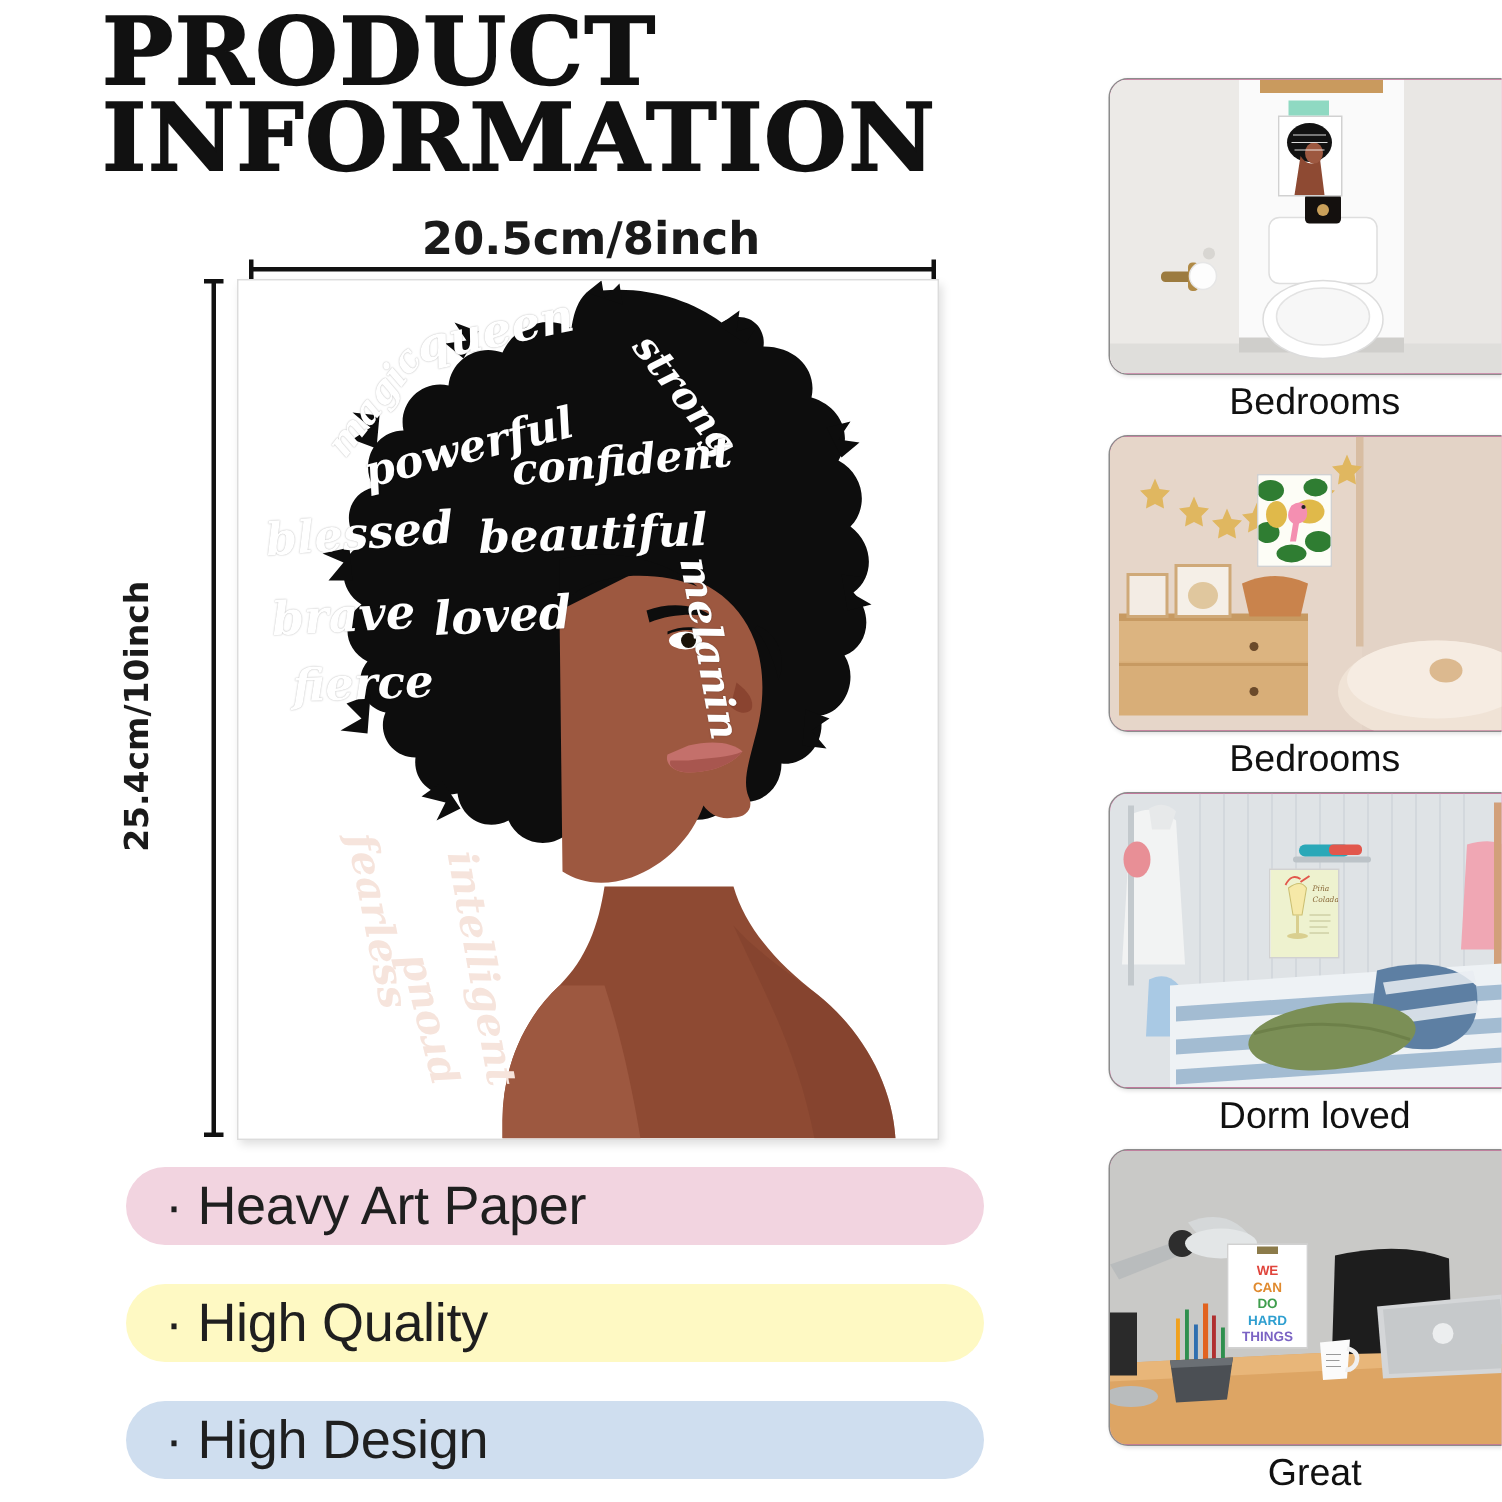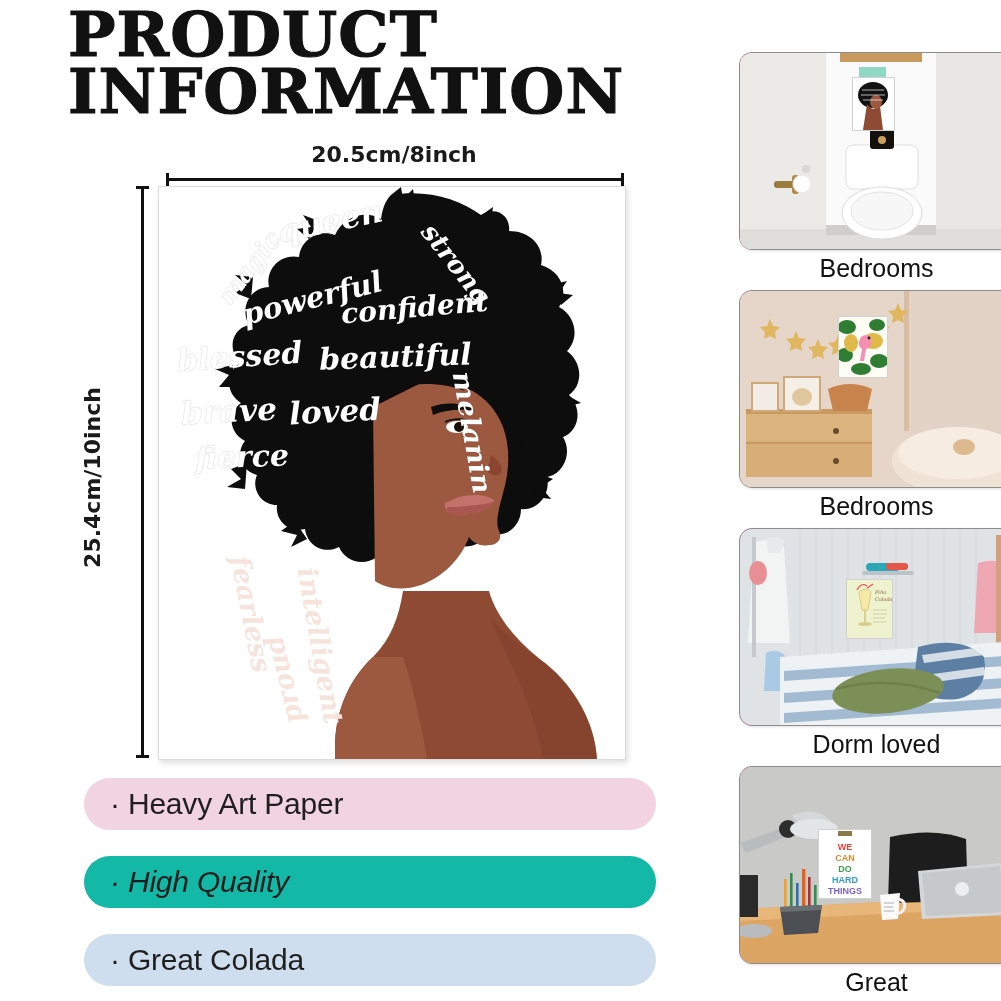"20.5cm/8inch" #dim-top-label { font-size: 22px -> 30px }
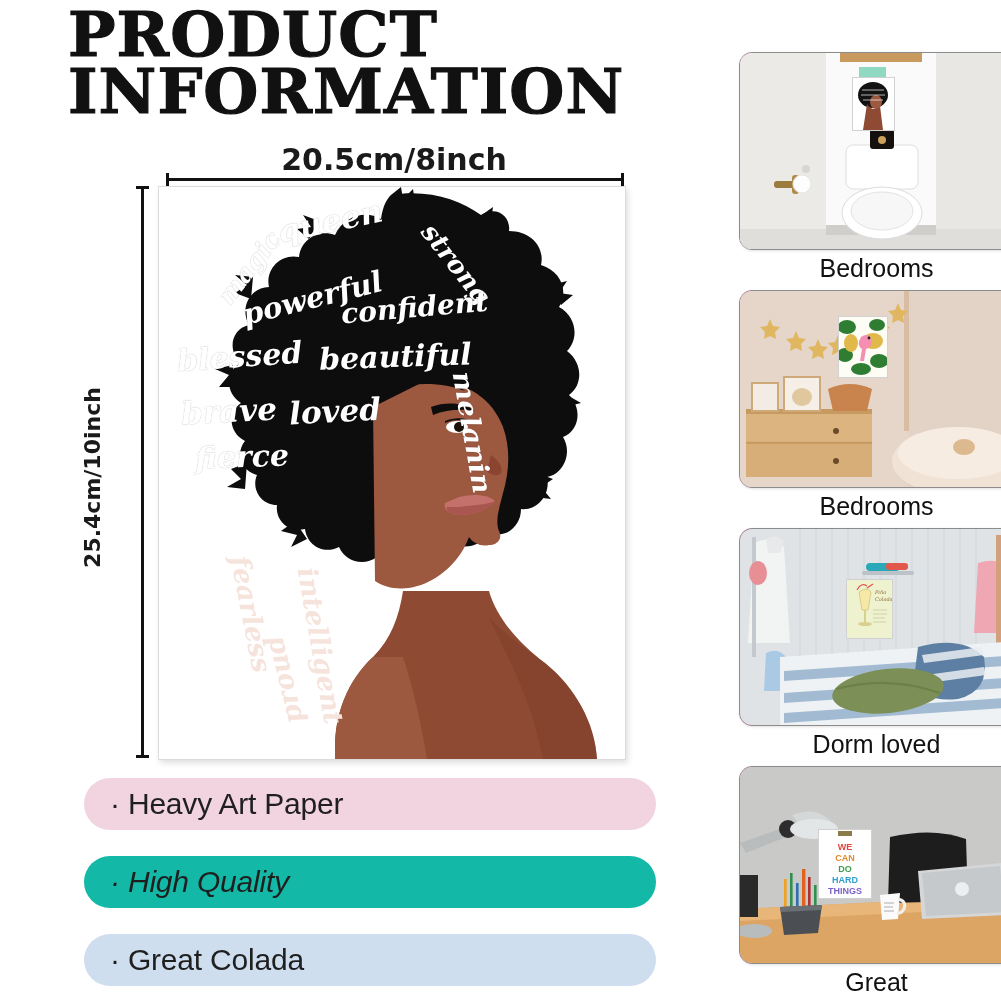"· Heavy Art Paper" .pill span { font-size: 30px -> 36px }
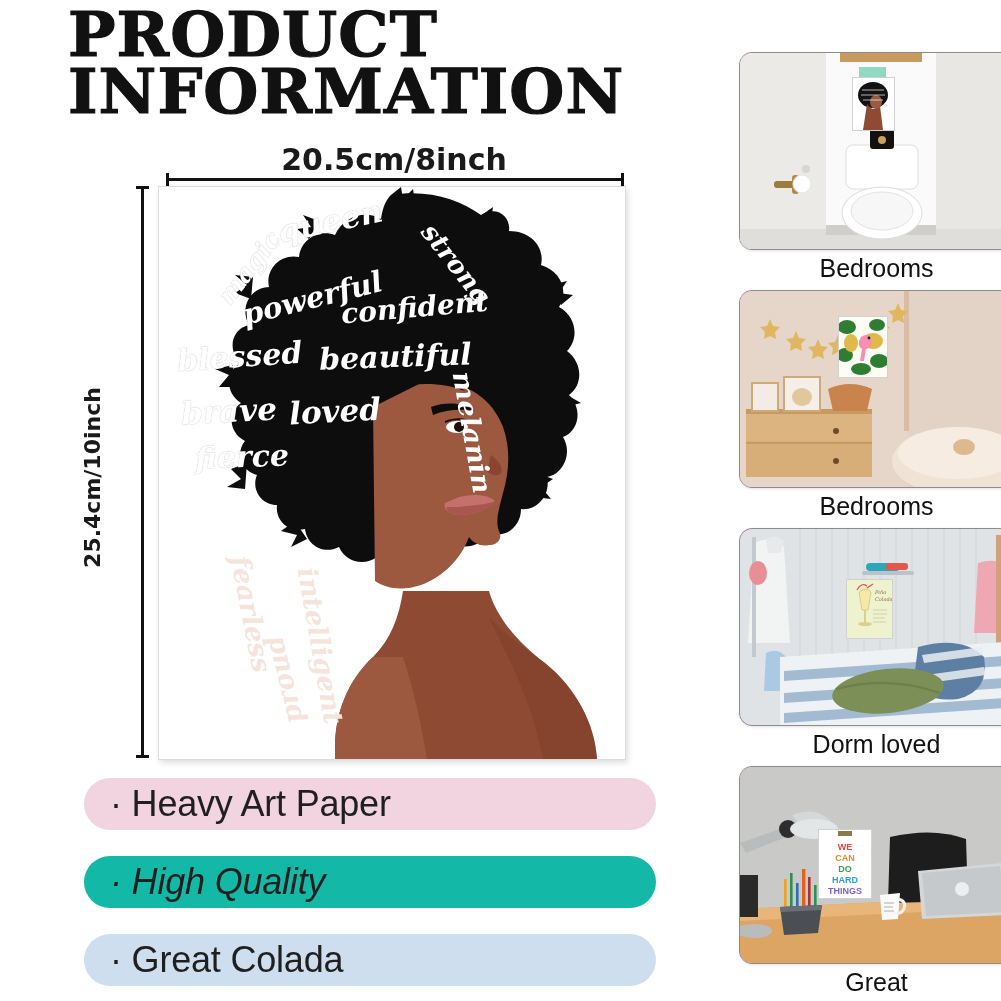"· High Quality" div.pill { background: #14b8a6 -> #fef9c3; font-style: italic -> none }
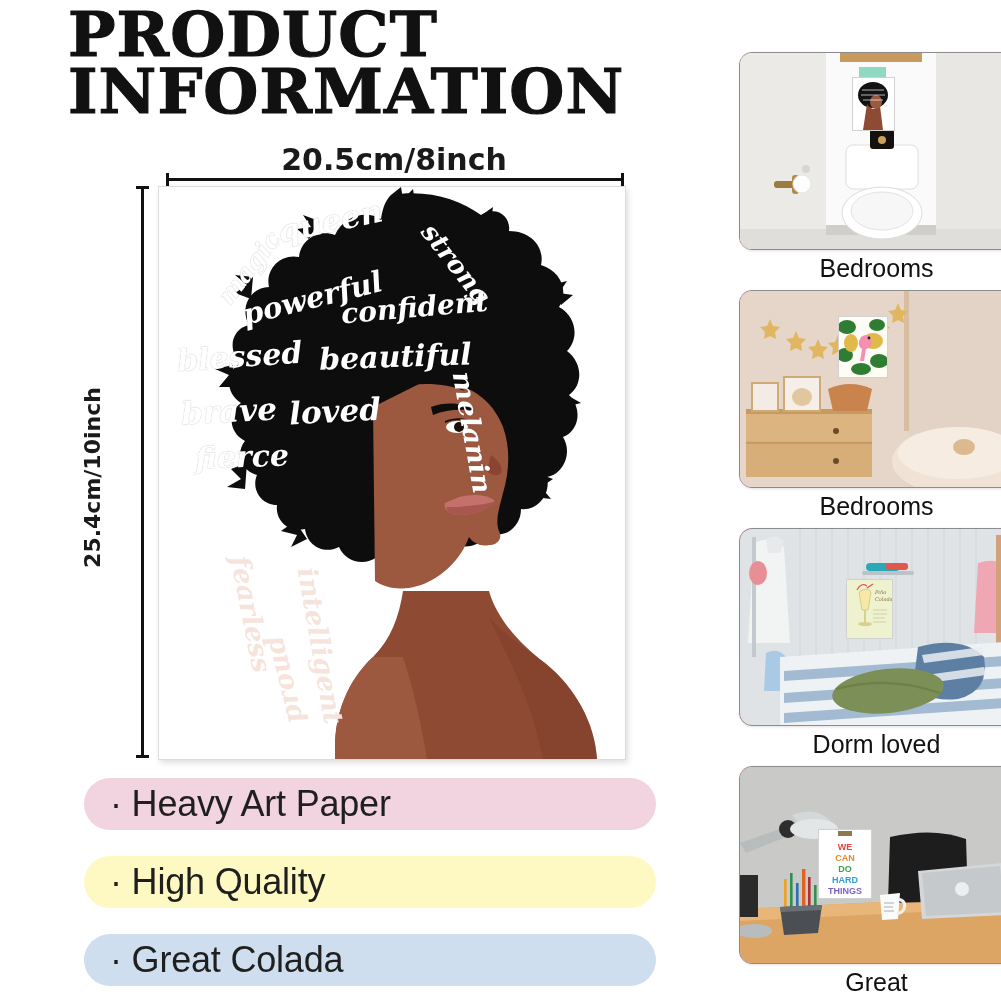"· Great Colada" span { text: Great Colada -> High Design }
